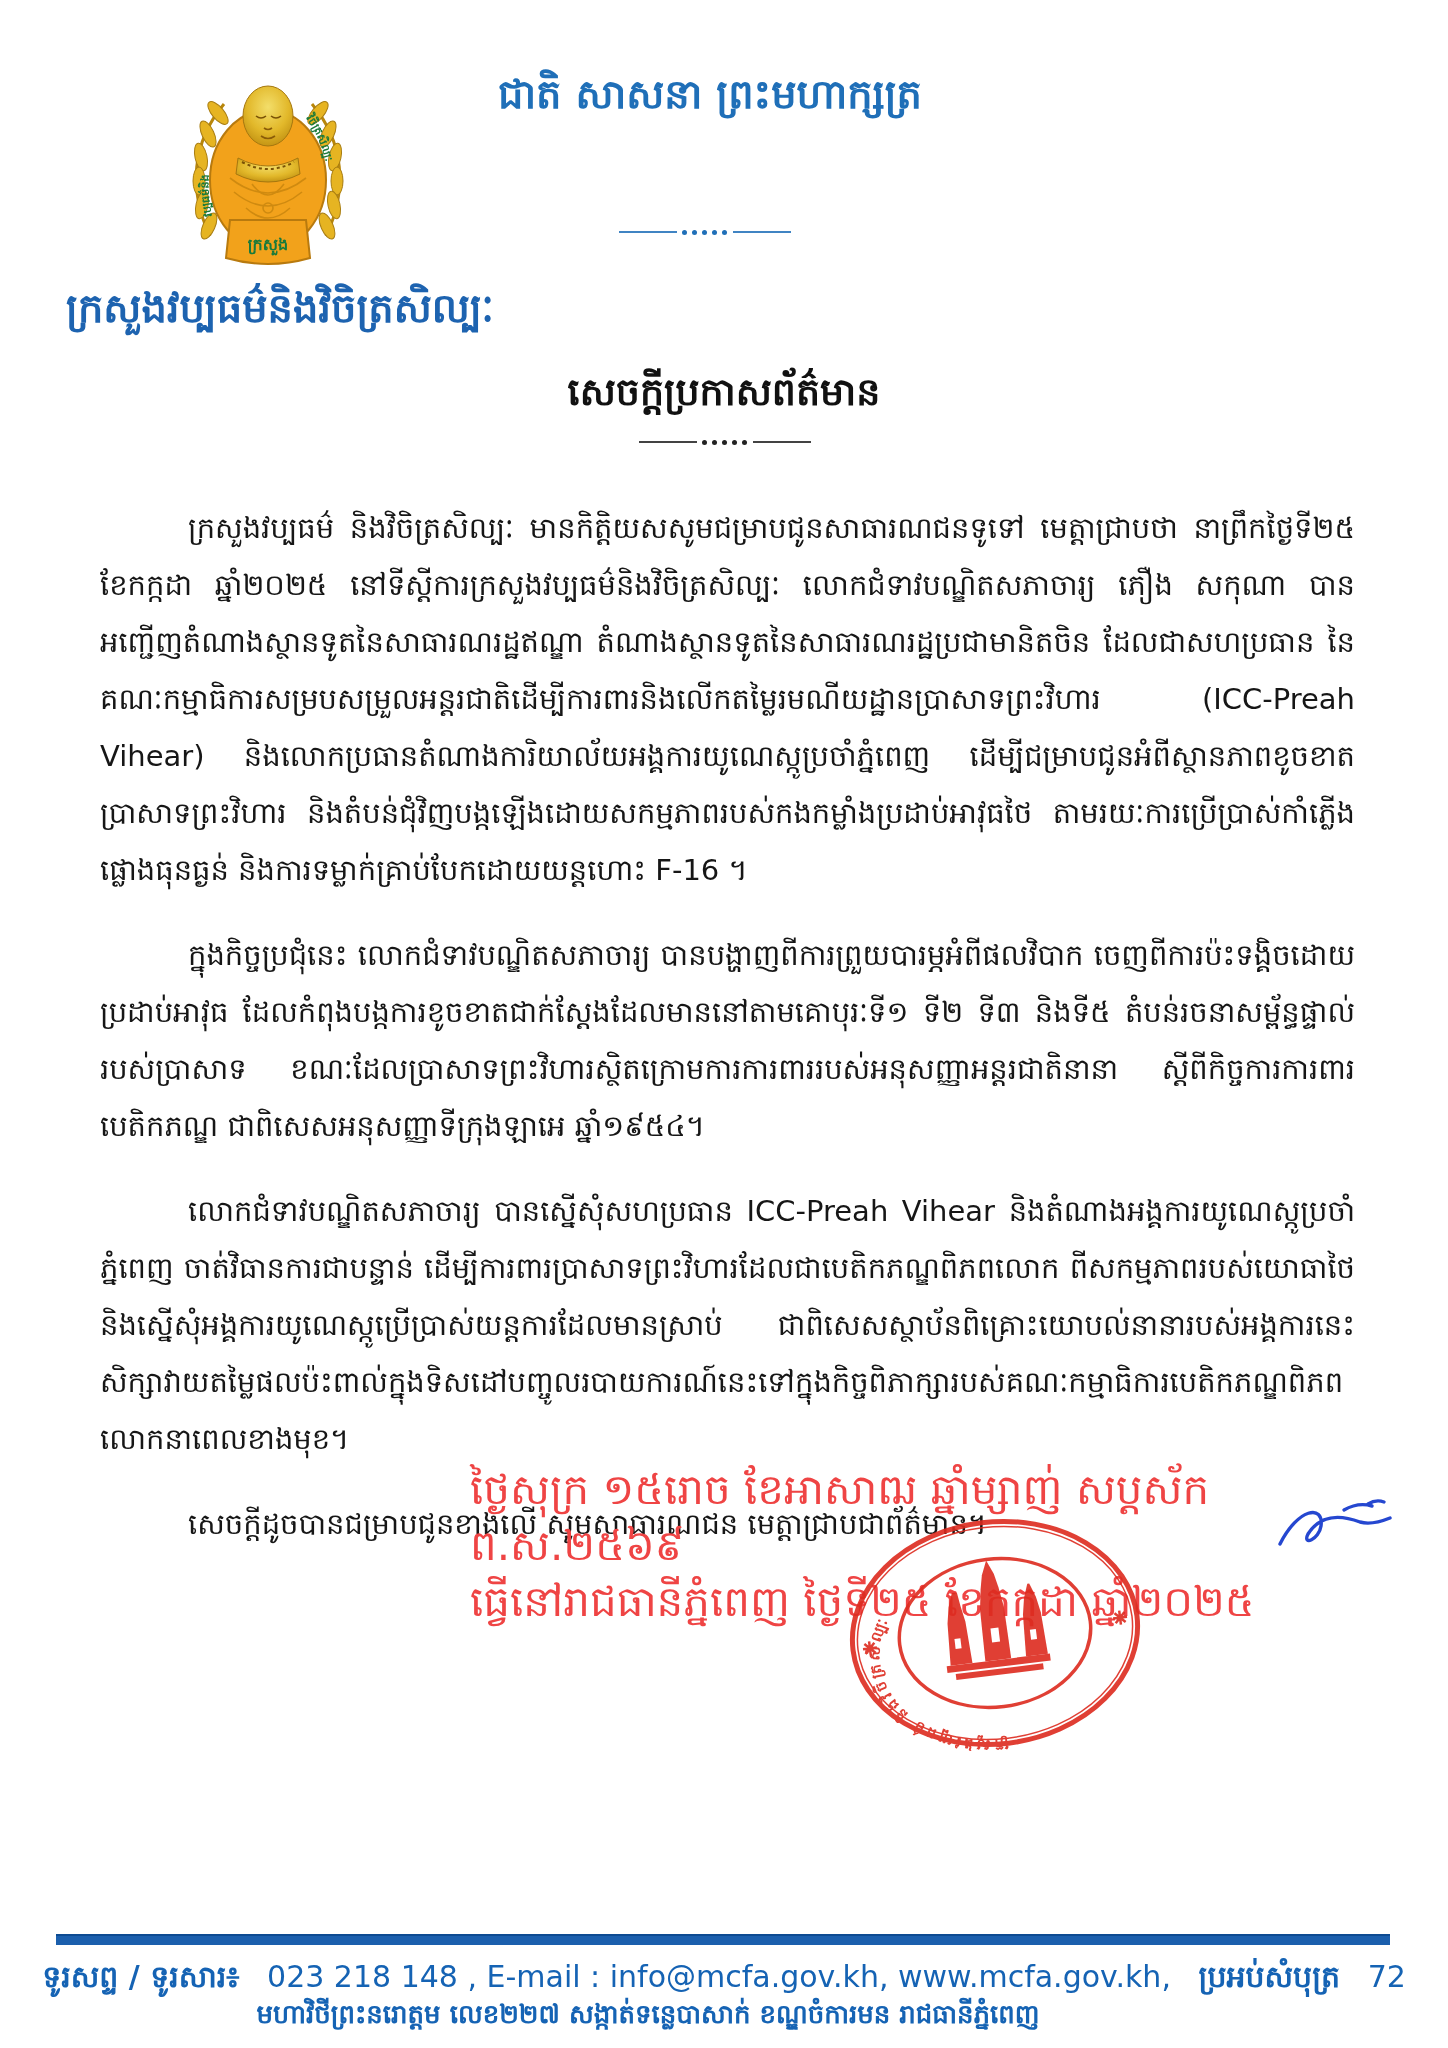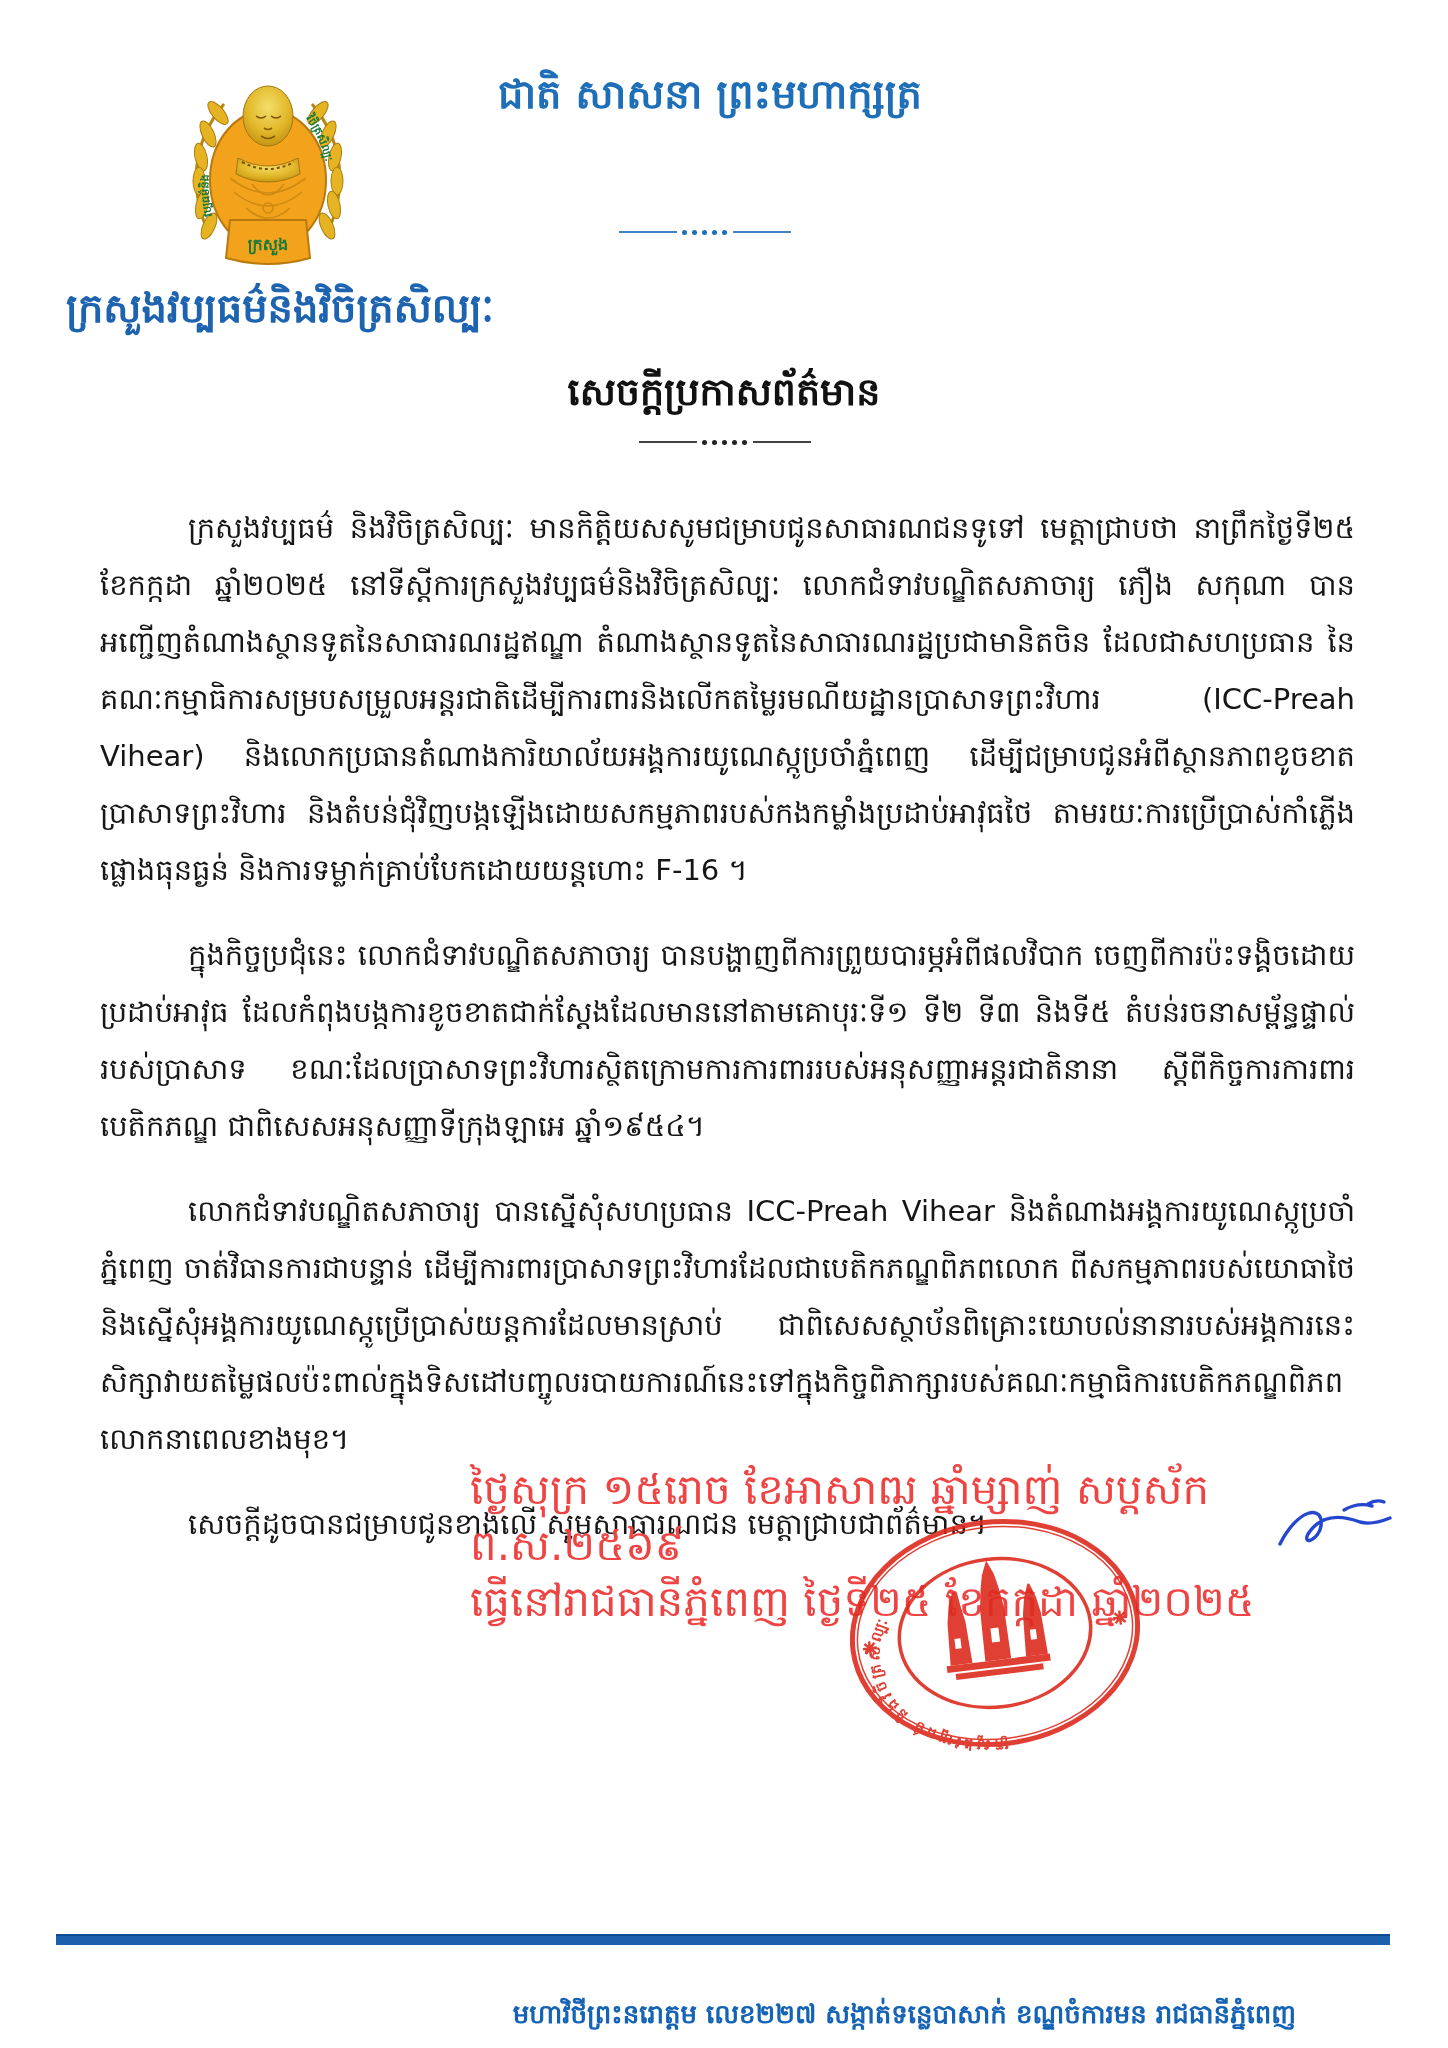"ទូរសព្ទ / ទូរសារ៖ 023 218" div.footer-l1 { html: none -> <div> <span>ទូរសព្ទ / ទូរសារ៖</span><span></span> <span>023 218 148 , E-mail : info@mcfa.gov.kh, www.mcfa.gov.kh,</span><span></span> <span>ប្រអប់សំបុត្រ</span><span></span> <span>72</span> </div> }
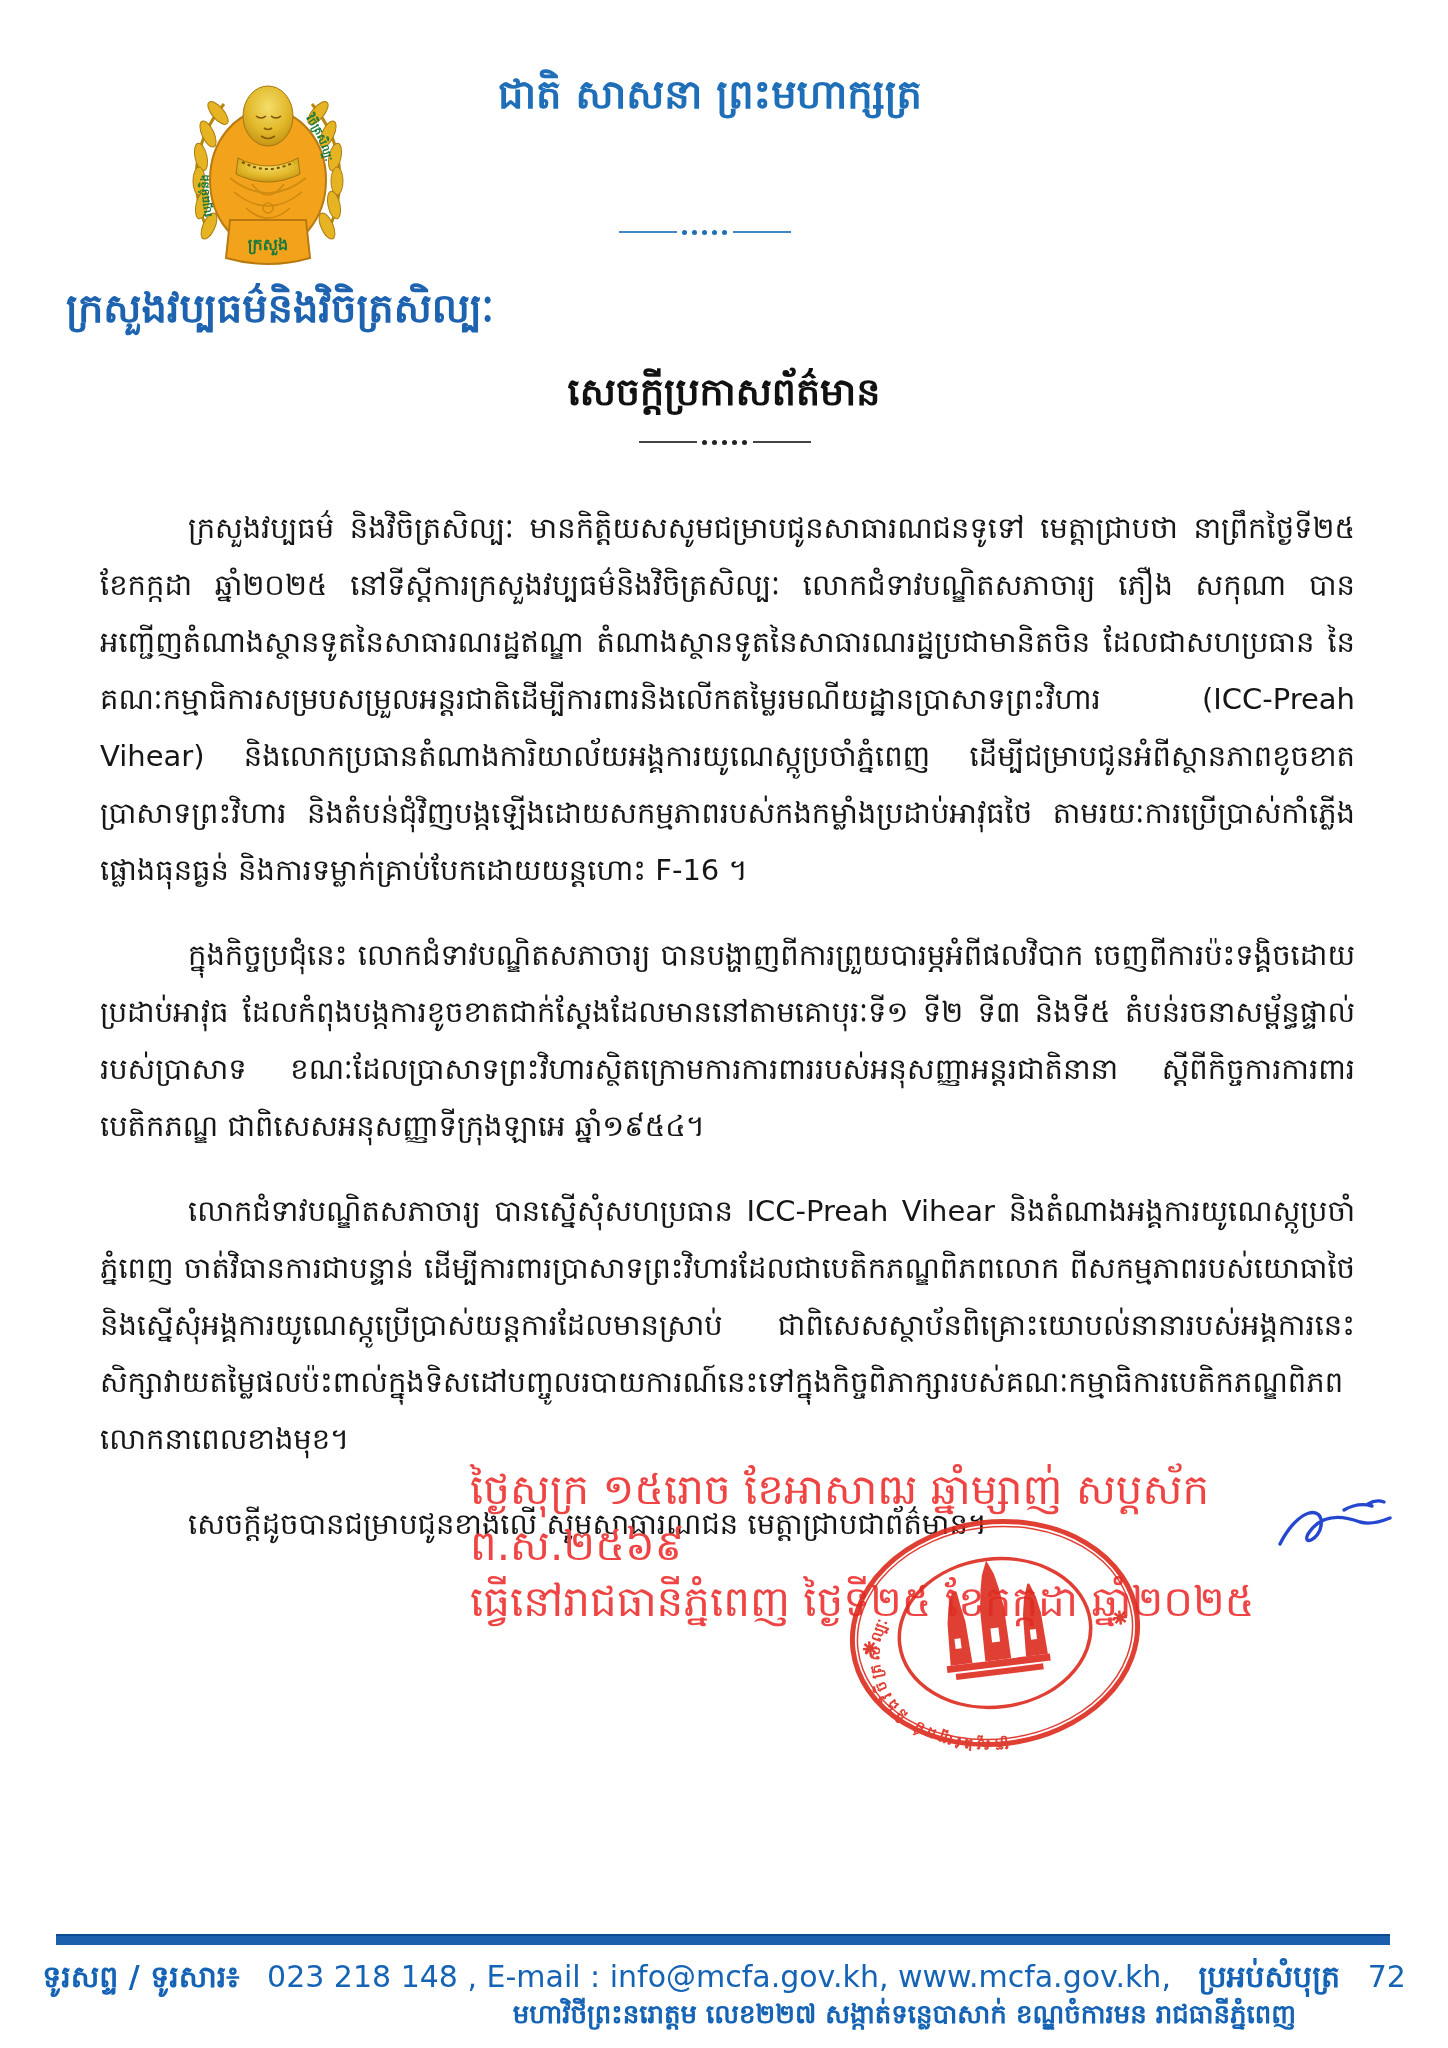"មហាវិថីព្រះនរោត្តម លេខ២២៧" .footer-l2 { text-align: right -> center }
